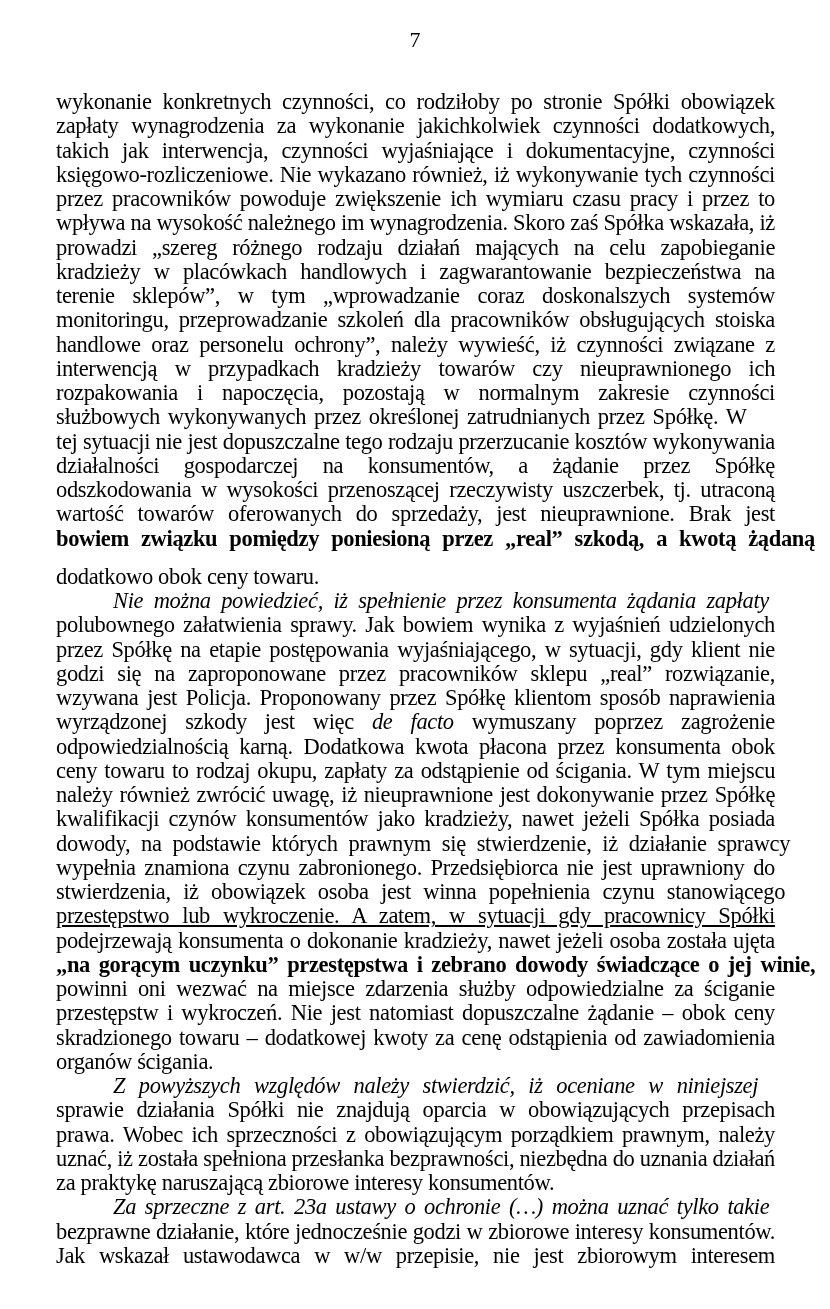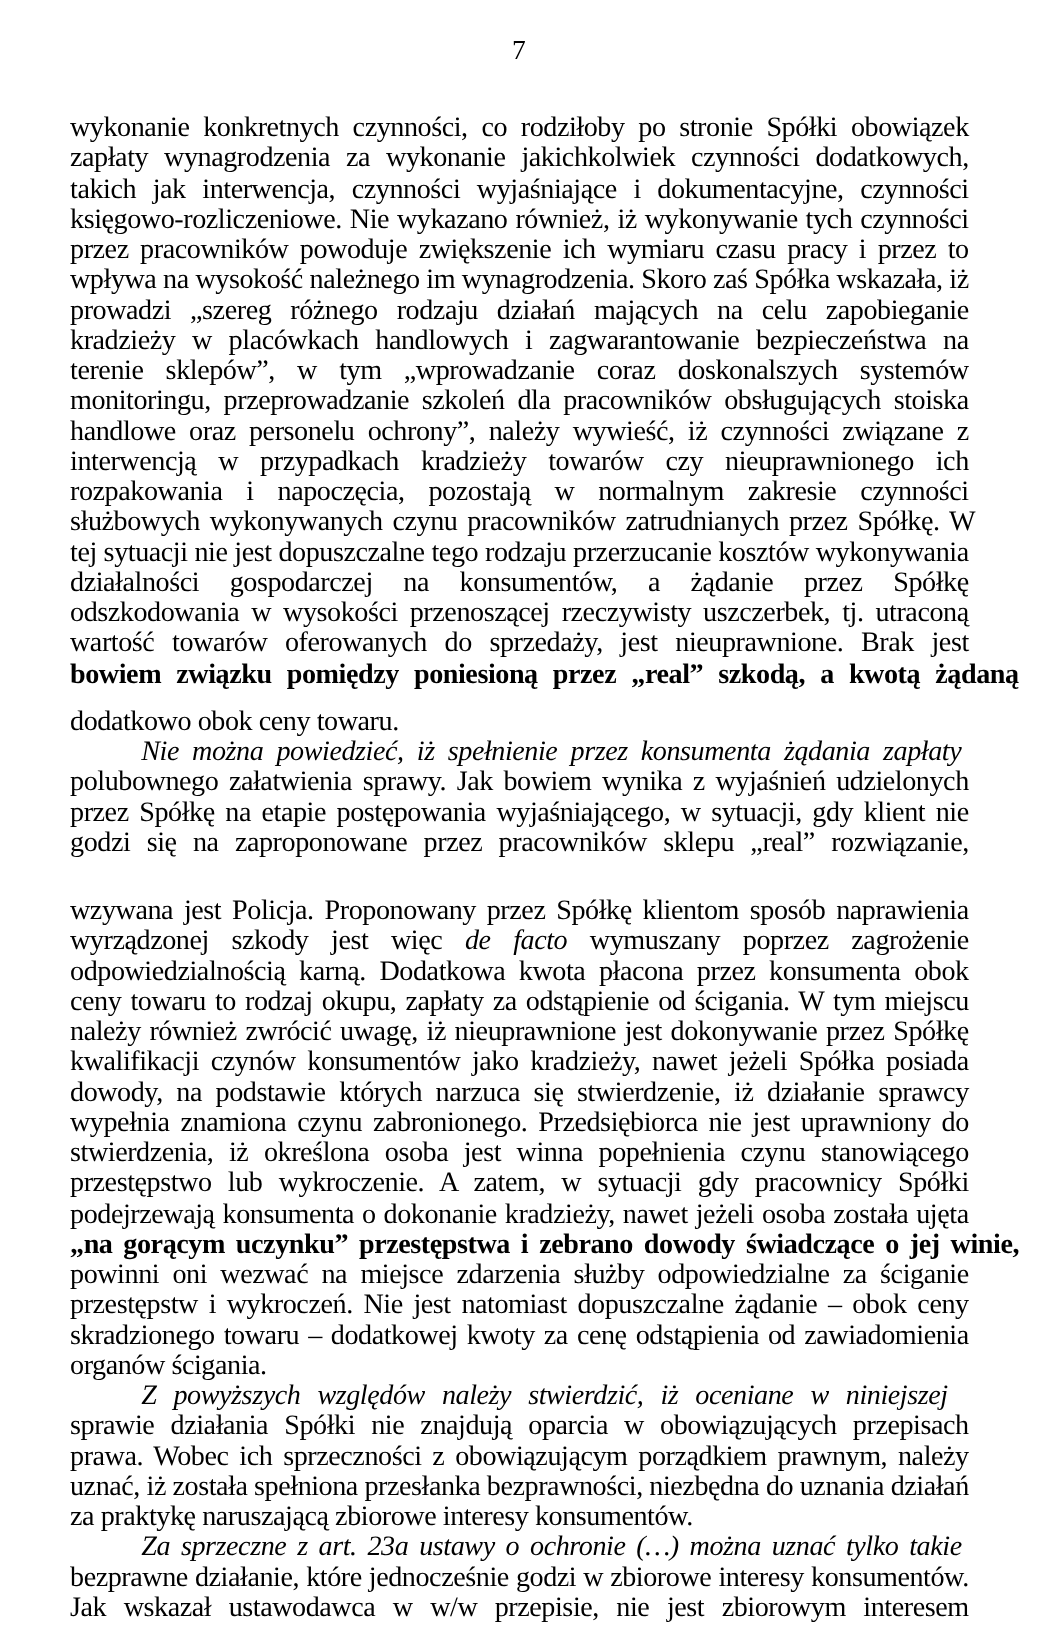"służbowych wykonywanych czynu" div.line { text: czynu pracowników -> przez określonej }
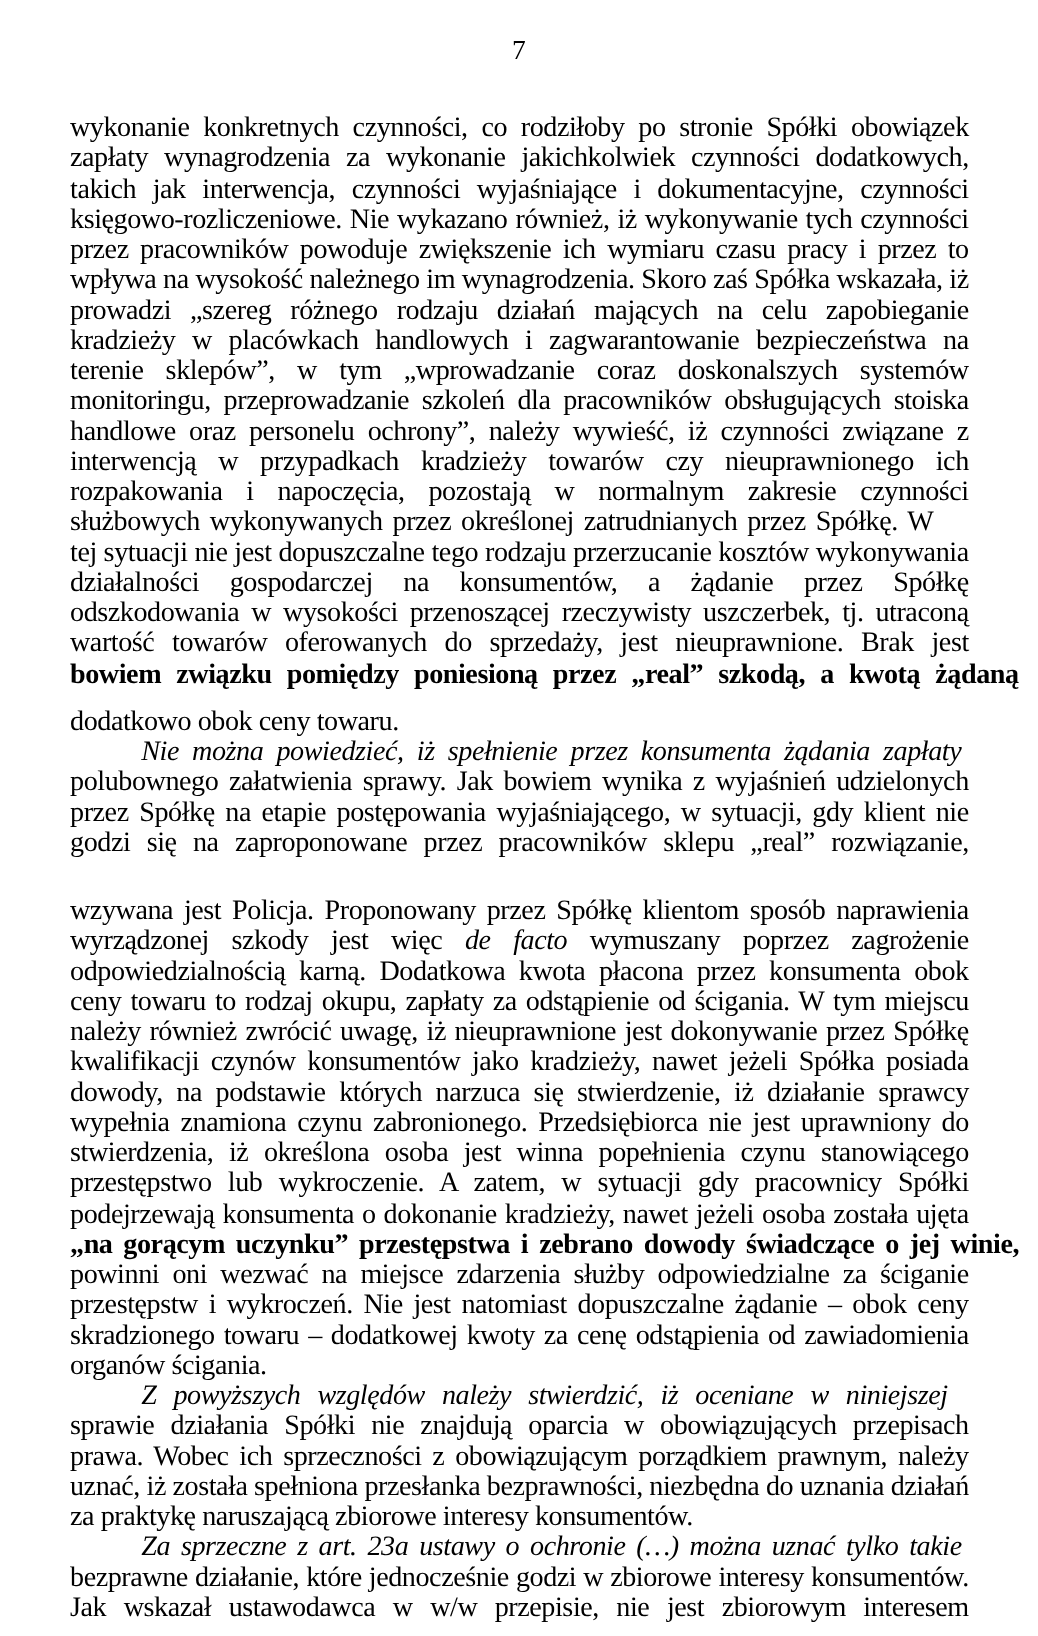"wzywana jest Policja. Proponowany przez" div.line { margin-top: 30px -> none }
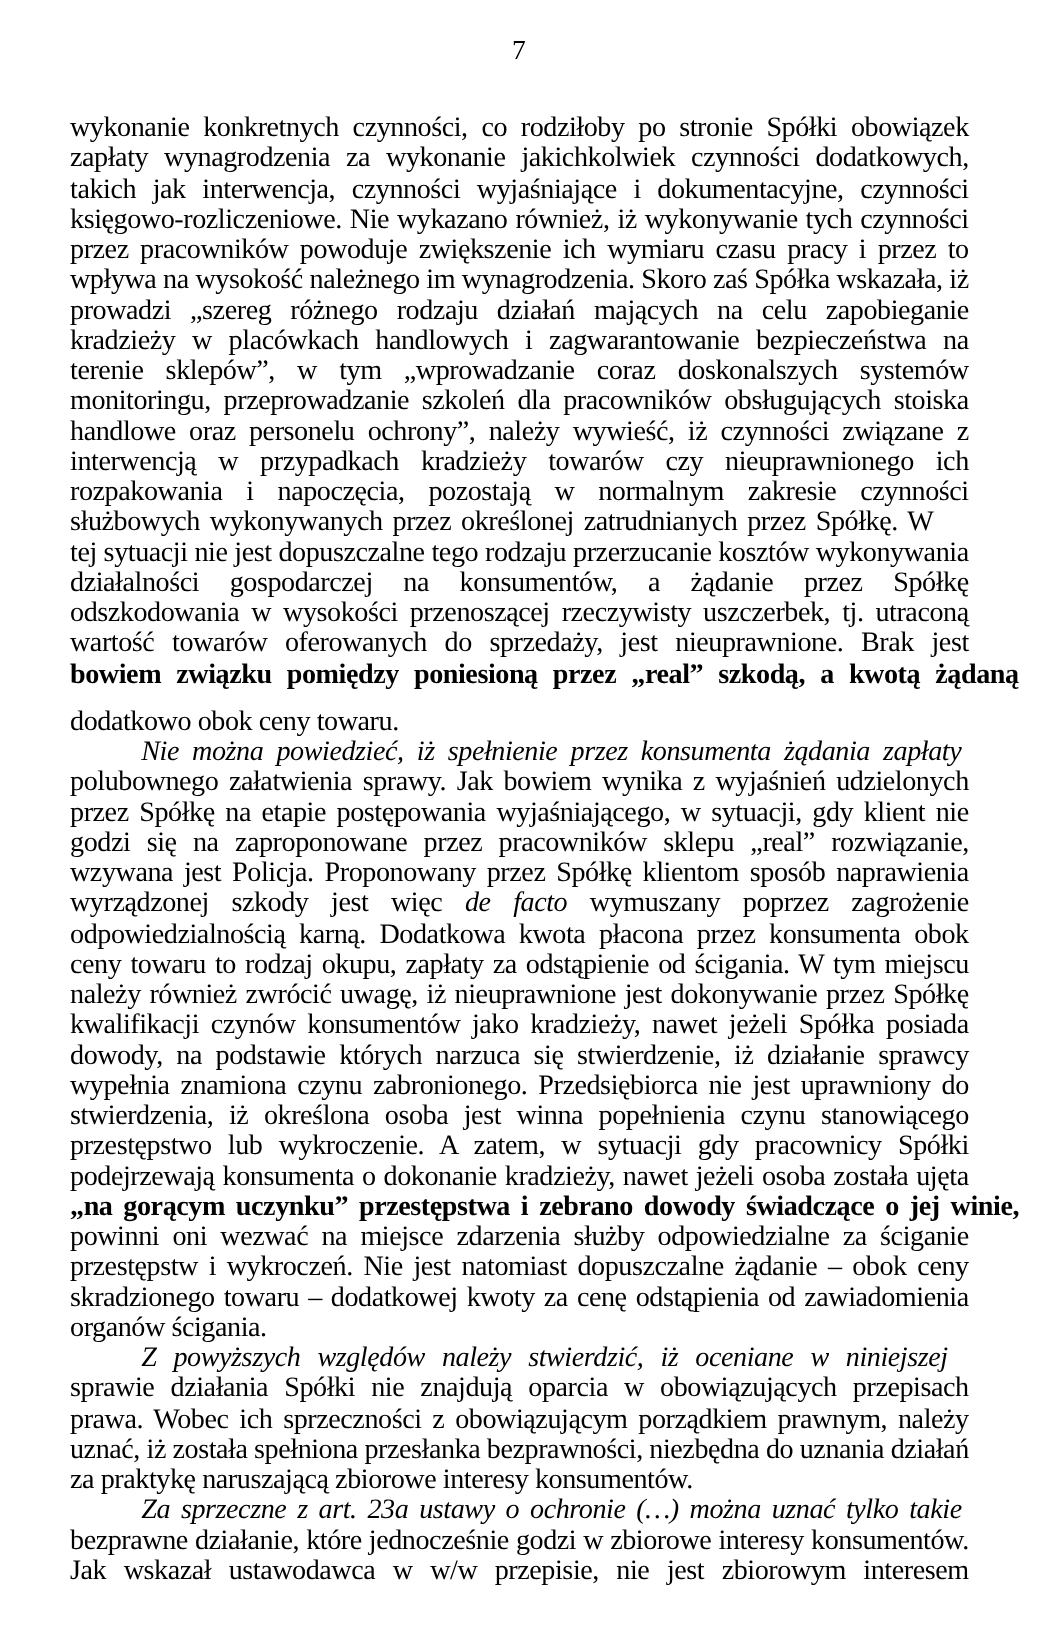"dowody, na podstawie których narzuca" div.line { text: narzuca -> prawnym }
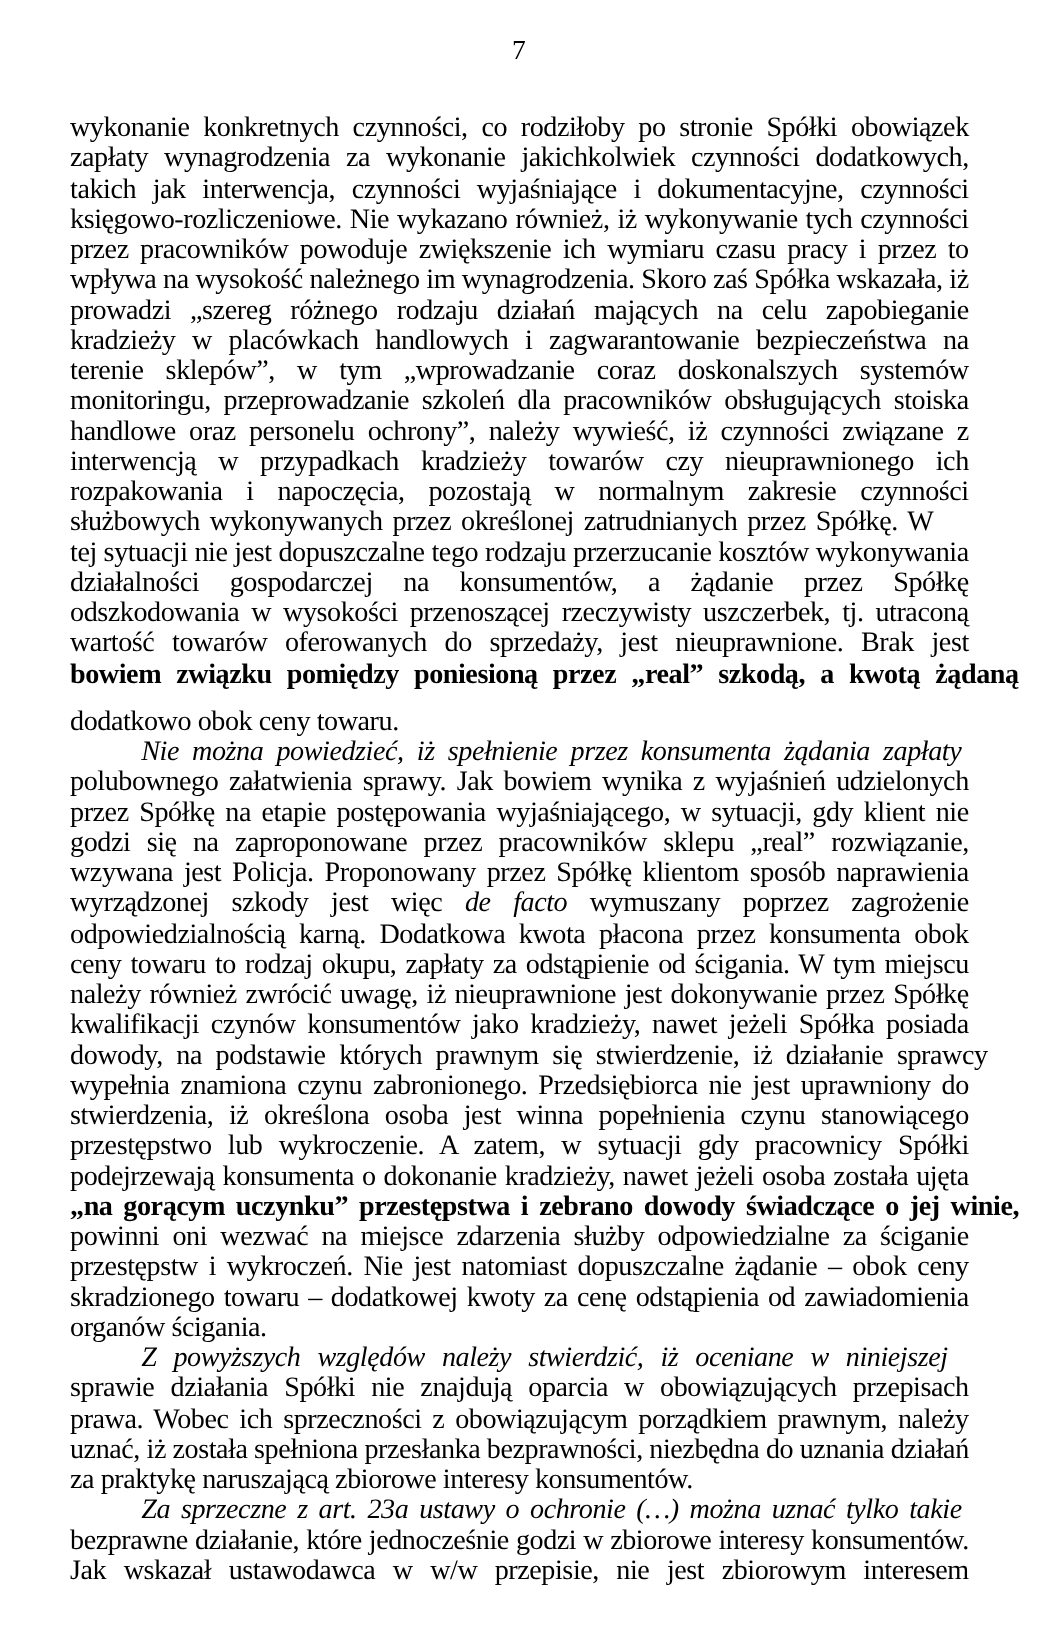"stwierdzenia, iż określona osoba jest" div.line { text: określona -> obowiązek }
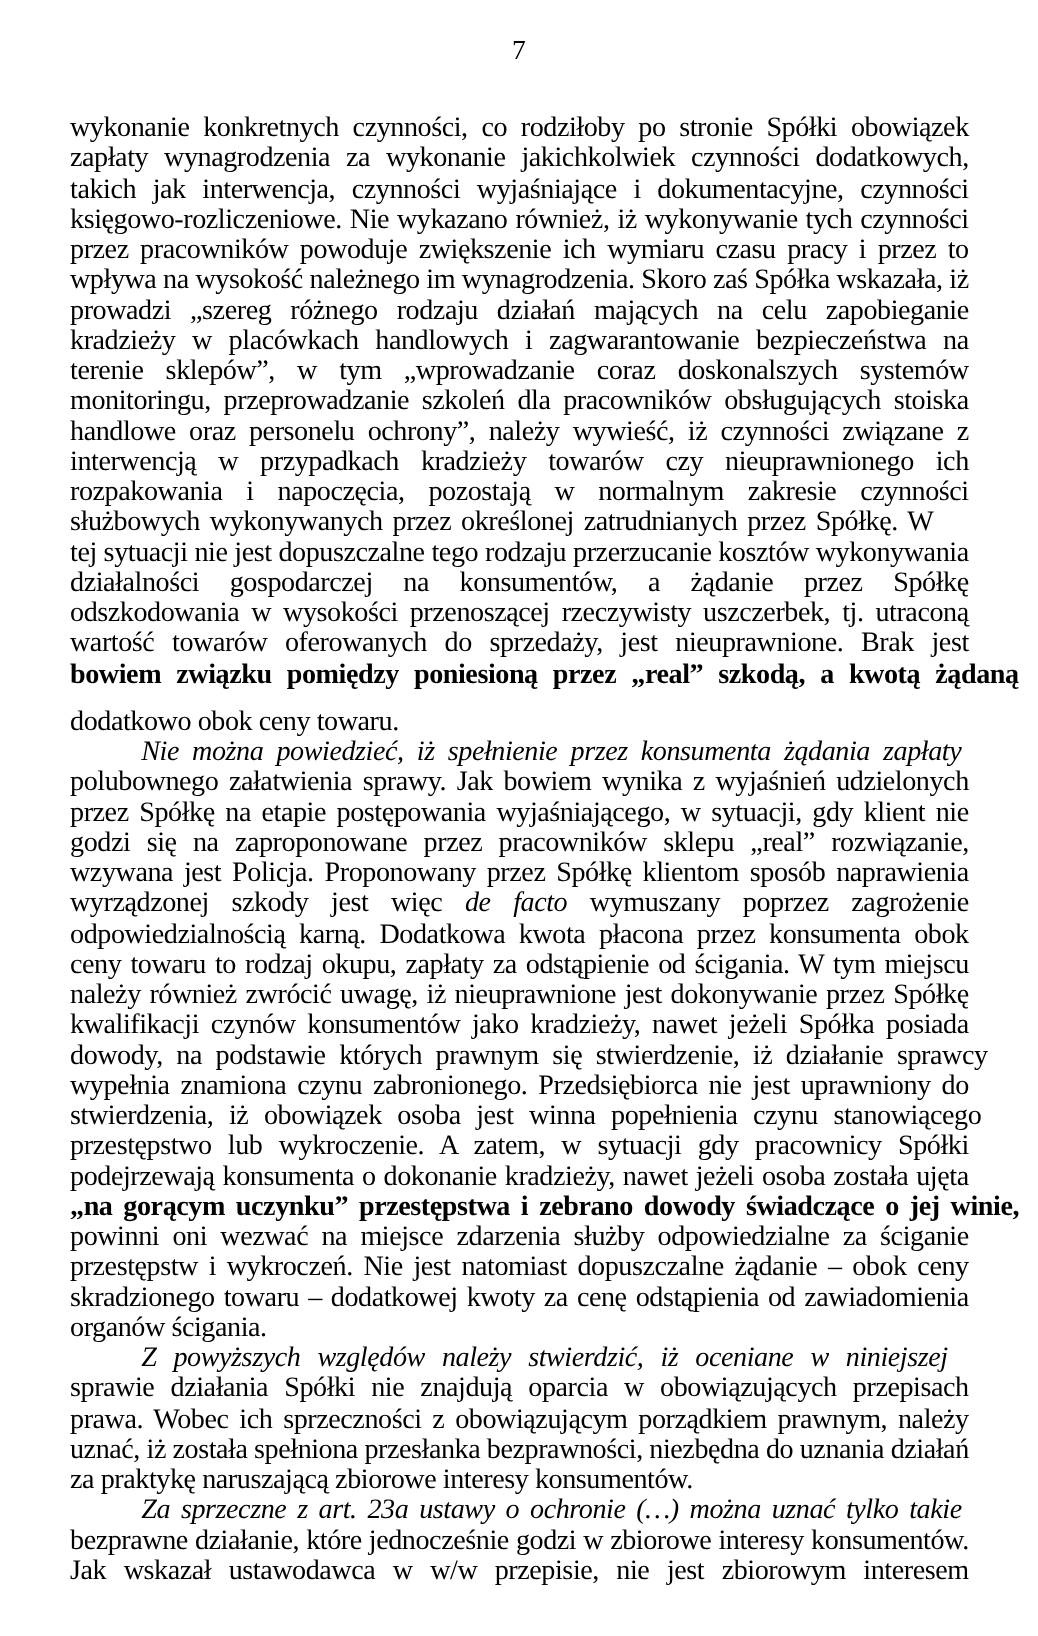"przestępstwo lub wykroczenie. A zatem," div.line { text-decoration: none -> underline }
